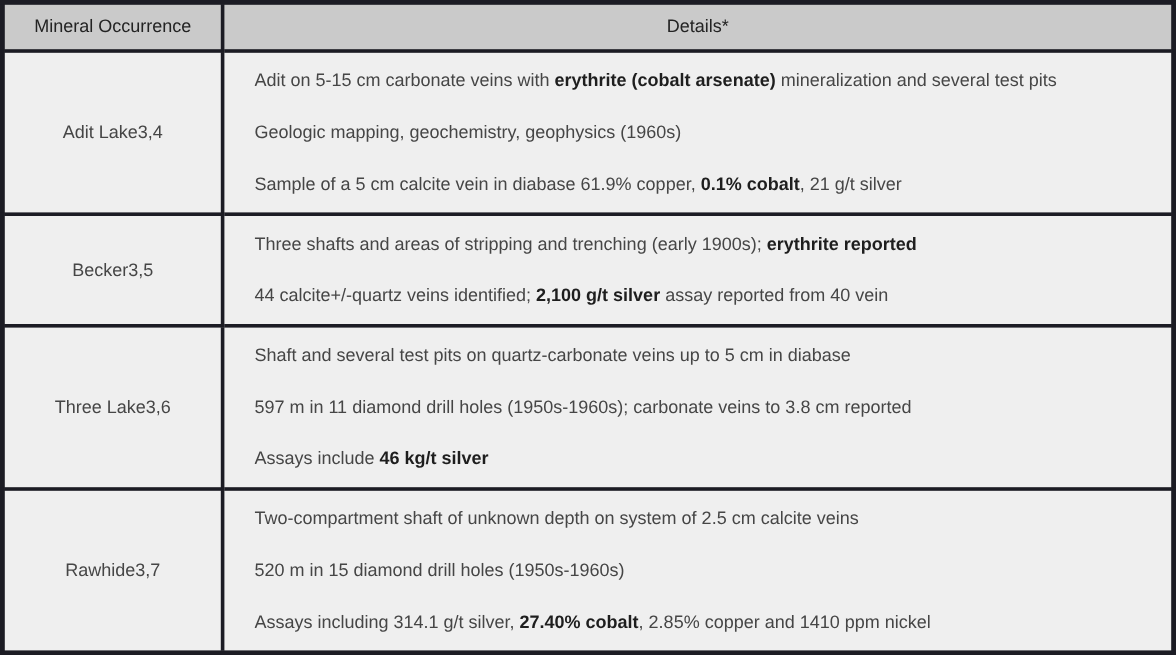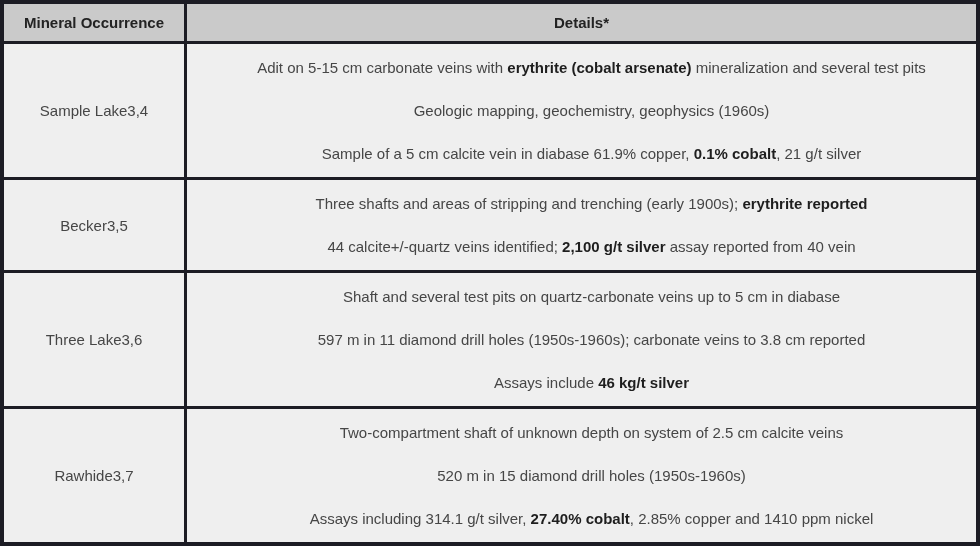"Mineral Occurrence" th { font-weight: bold -> normal }
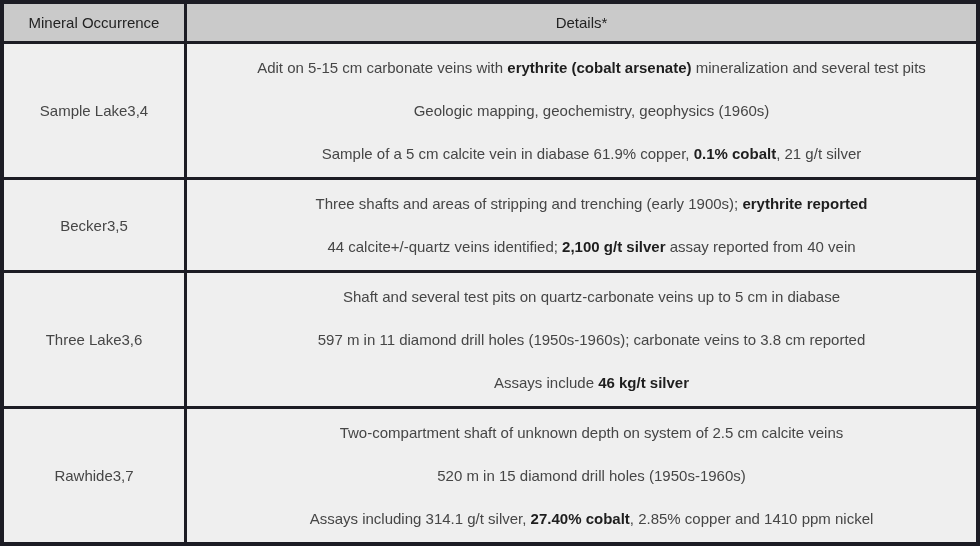"Adit on 5-15 cm carbonate" td.det p { text-align: center -> none }
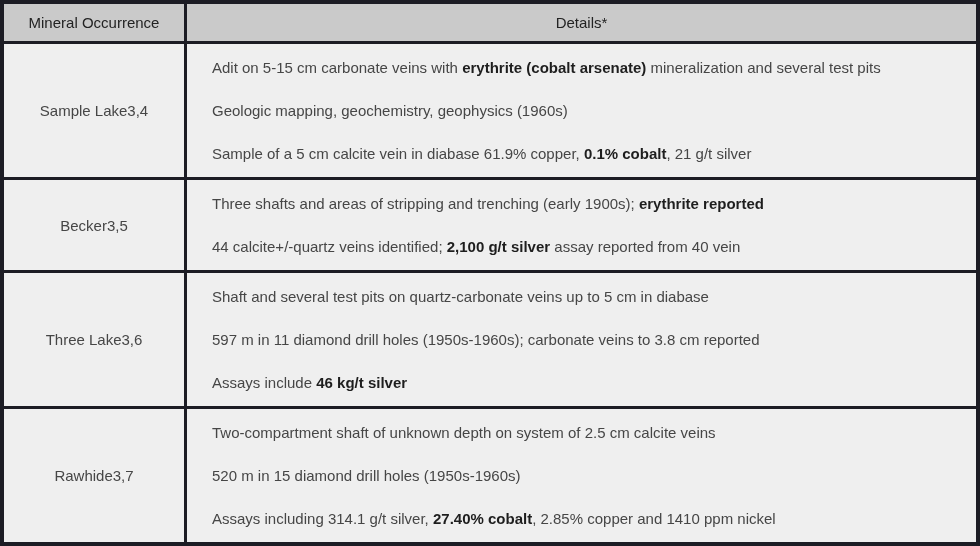"Sample Lake3,4" td.occ { text: Sample -> Adit }
